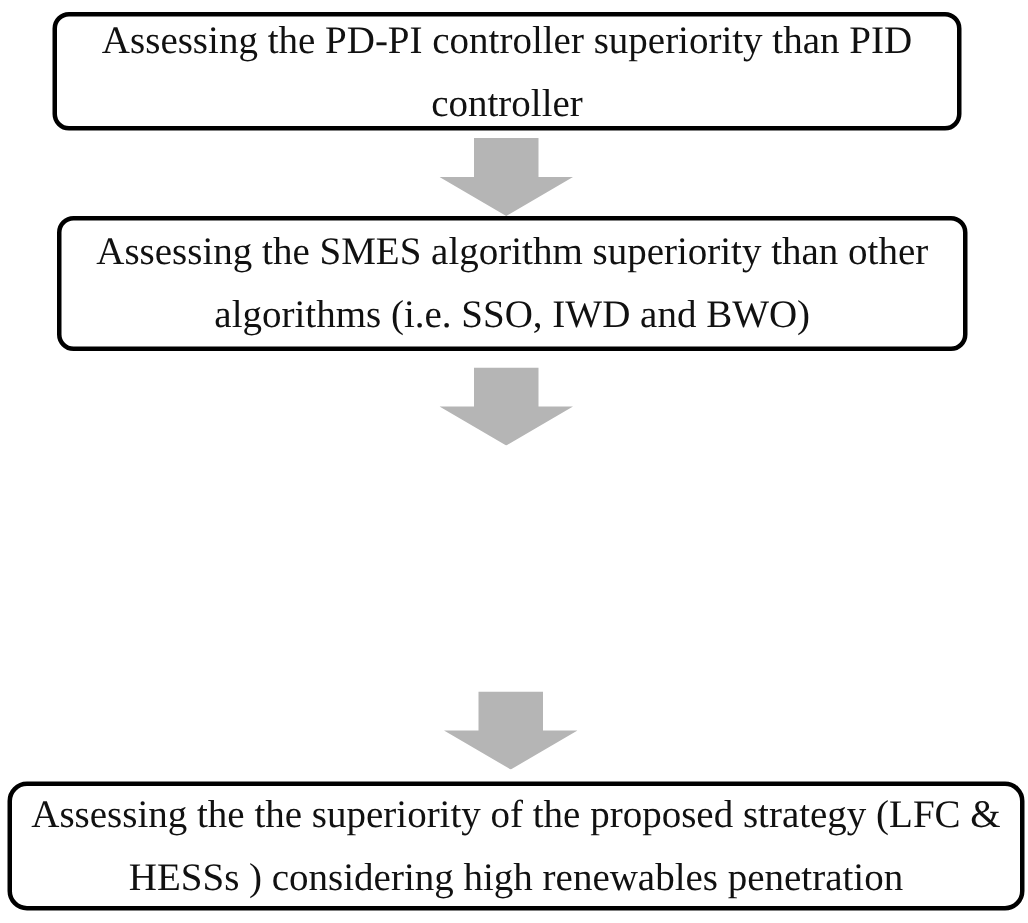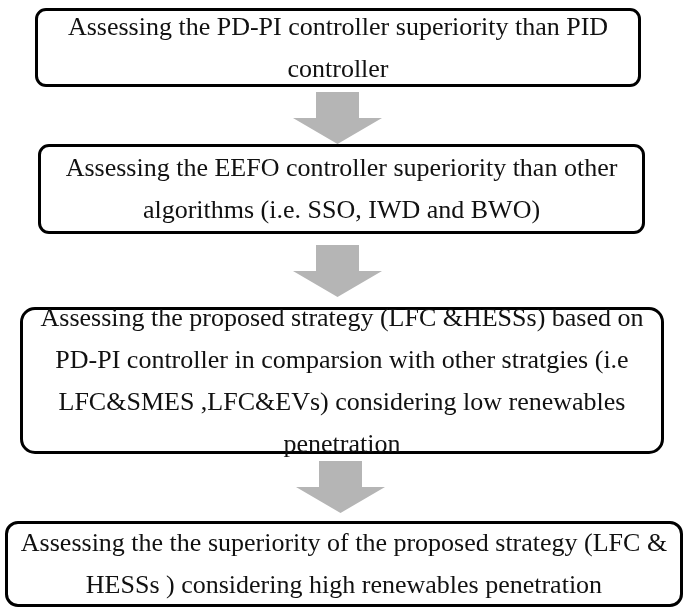"Assessing the EEFO controller" span.box-text { text: EEFO controller -> SMES algorithm }
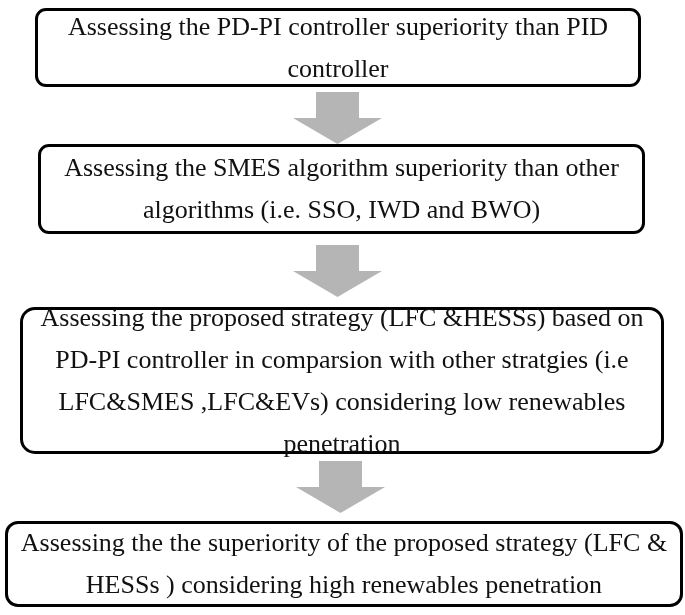"Assessing the proposed strategy (LFC" div.box { html: <div> <span>Assessing the proposed strategy (LFC &amp;HESSs) based on PD-PI controller in comparsion with other stratgies (i.e LFC&amp;SMES ,LFC&amp;EVs) considering low renewables penetration</span> </div> -> none }
